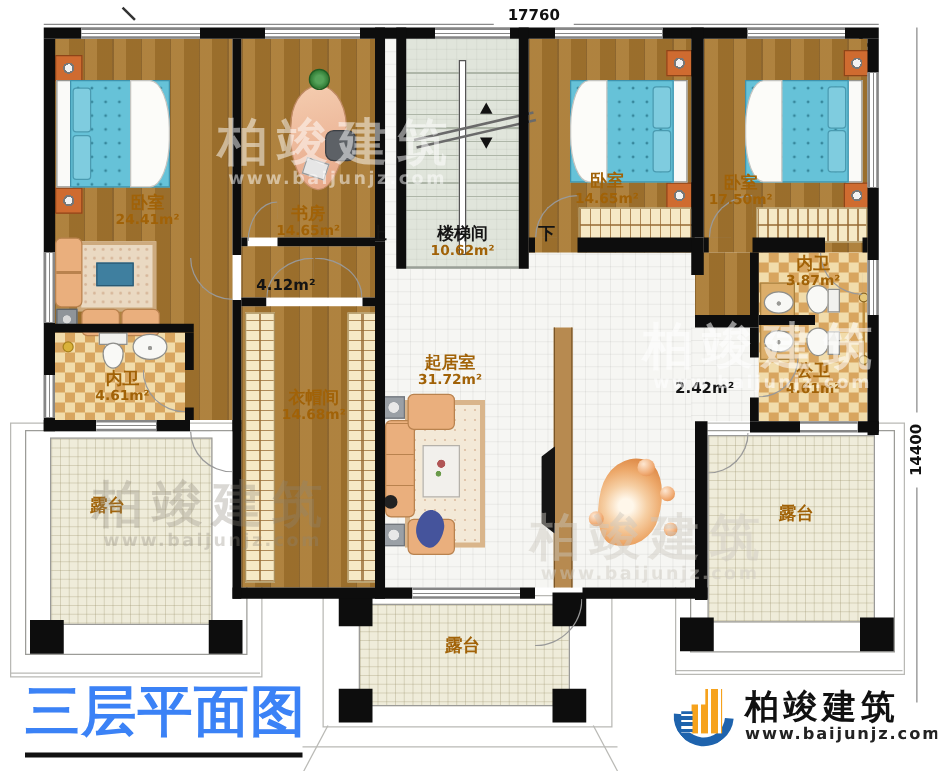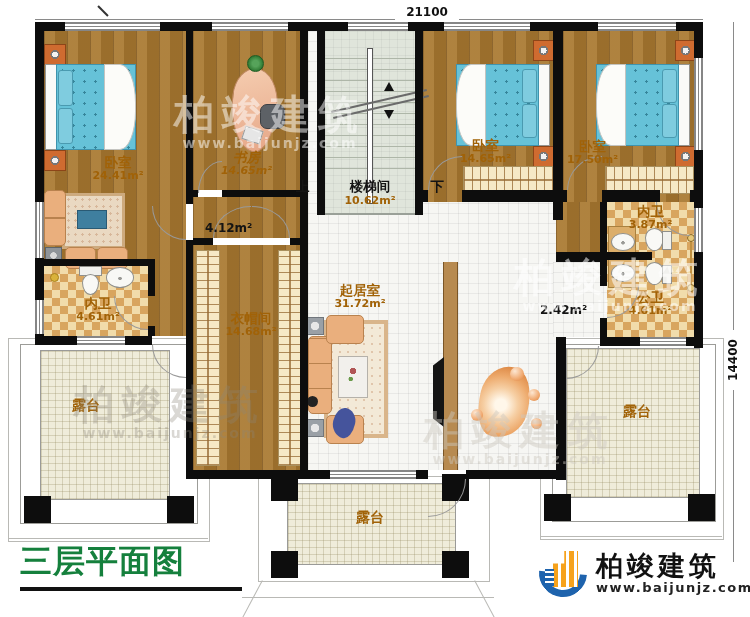"21100" div.abs { text: 21100 -> 17760 }
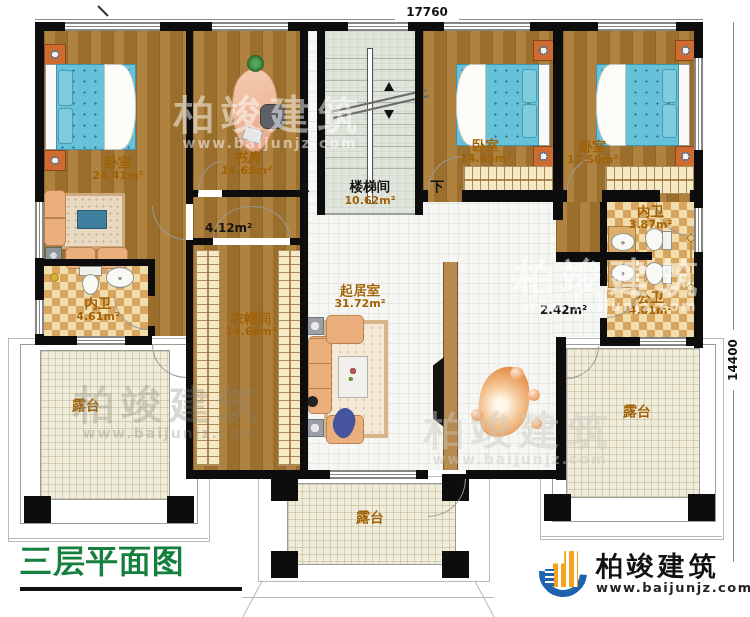"书房" div.rlabel { font-style: italic -> none; top: 150px -> 164px }
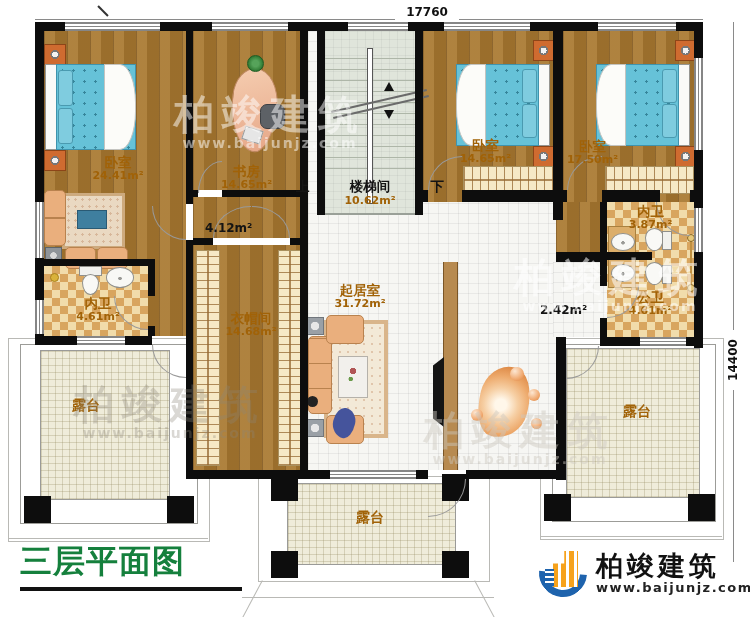"三层平面图" span { color: #15803d -> #3b82f6; font-size: 32px -> 44px }
